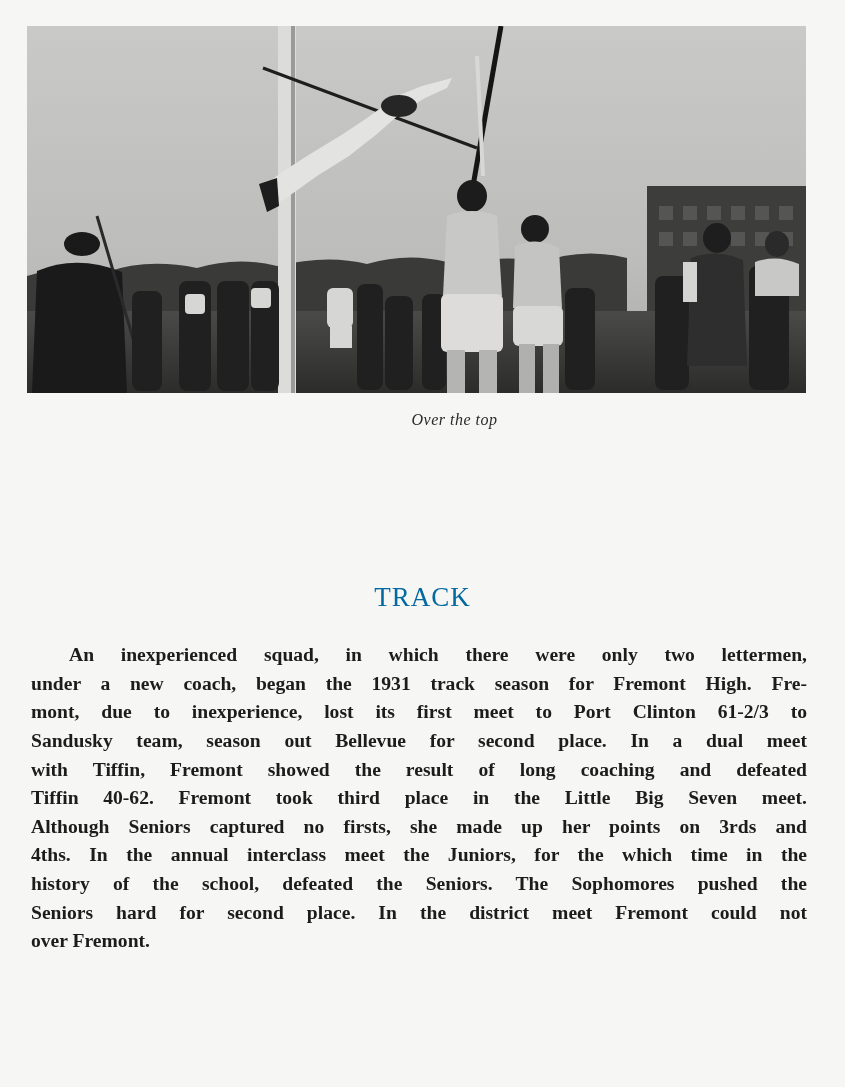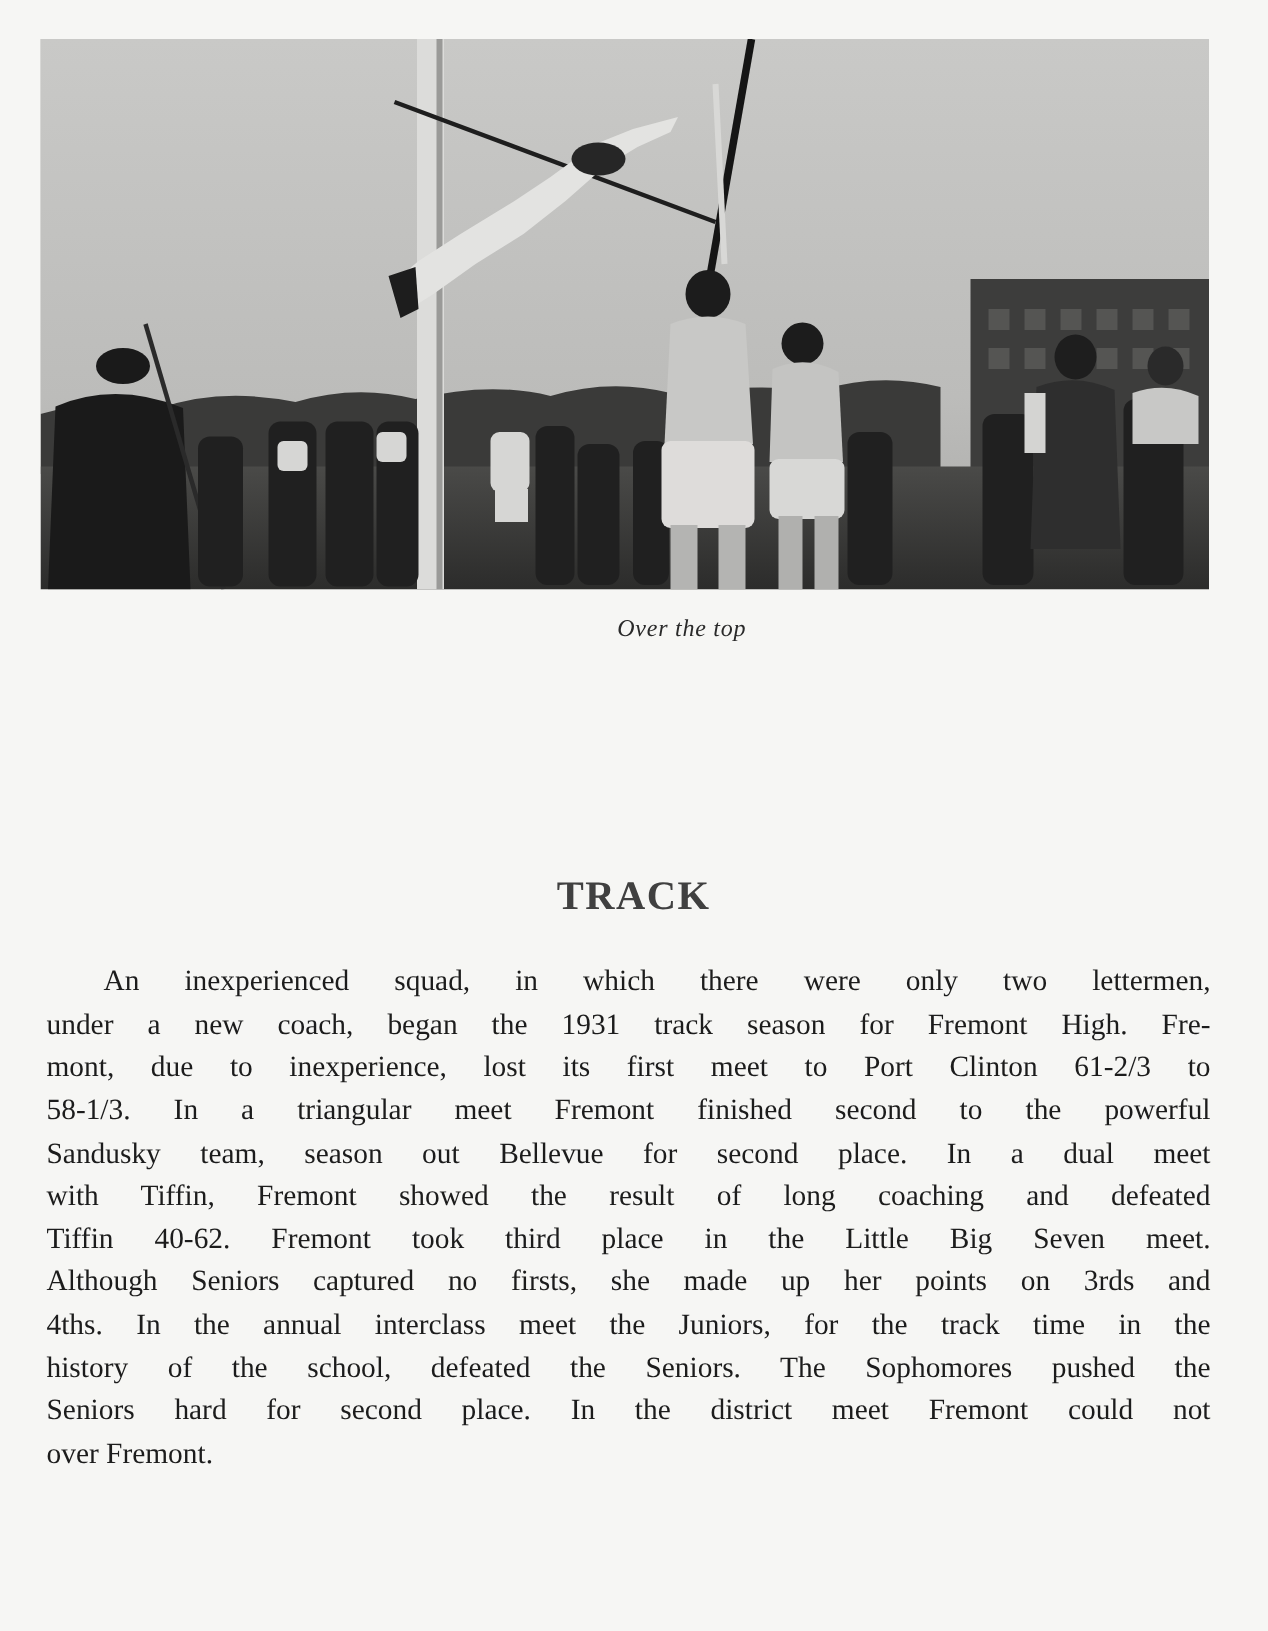"TRACK" .title { color: #404040 -> #0369a1; font-weight: bold -> none }
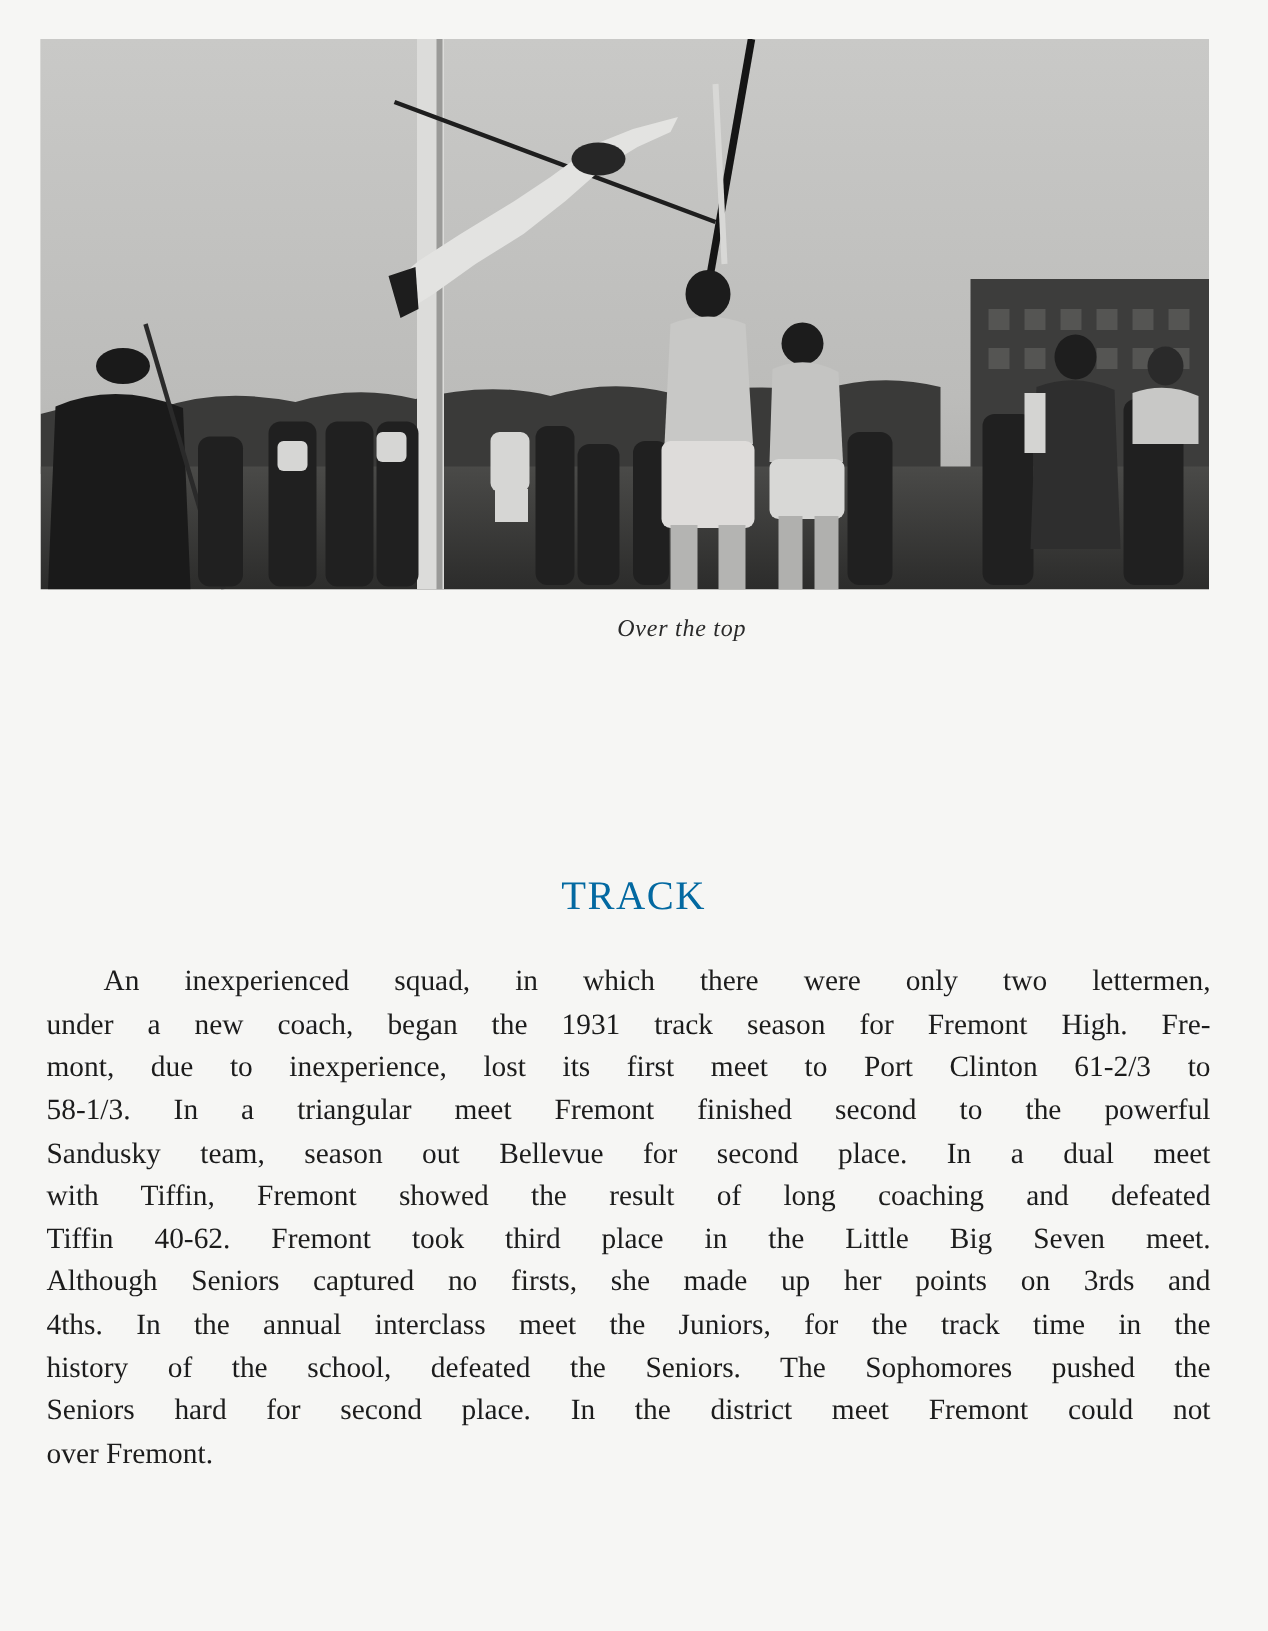"An inexperienced squad, in which" .body-text { font-weight: none -> bold }
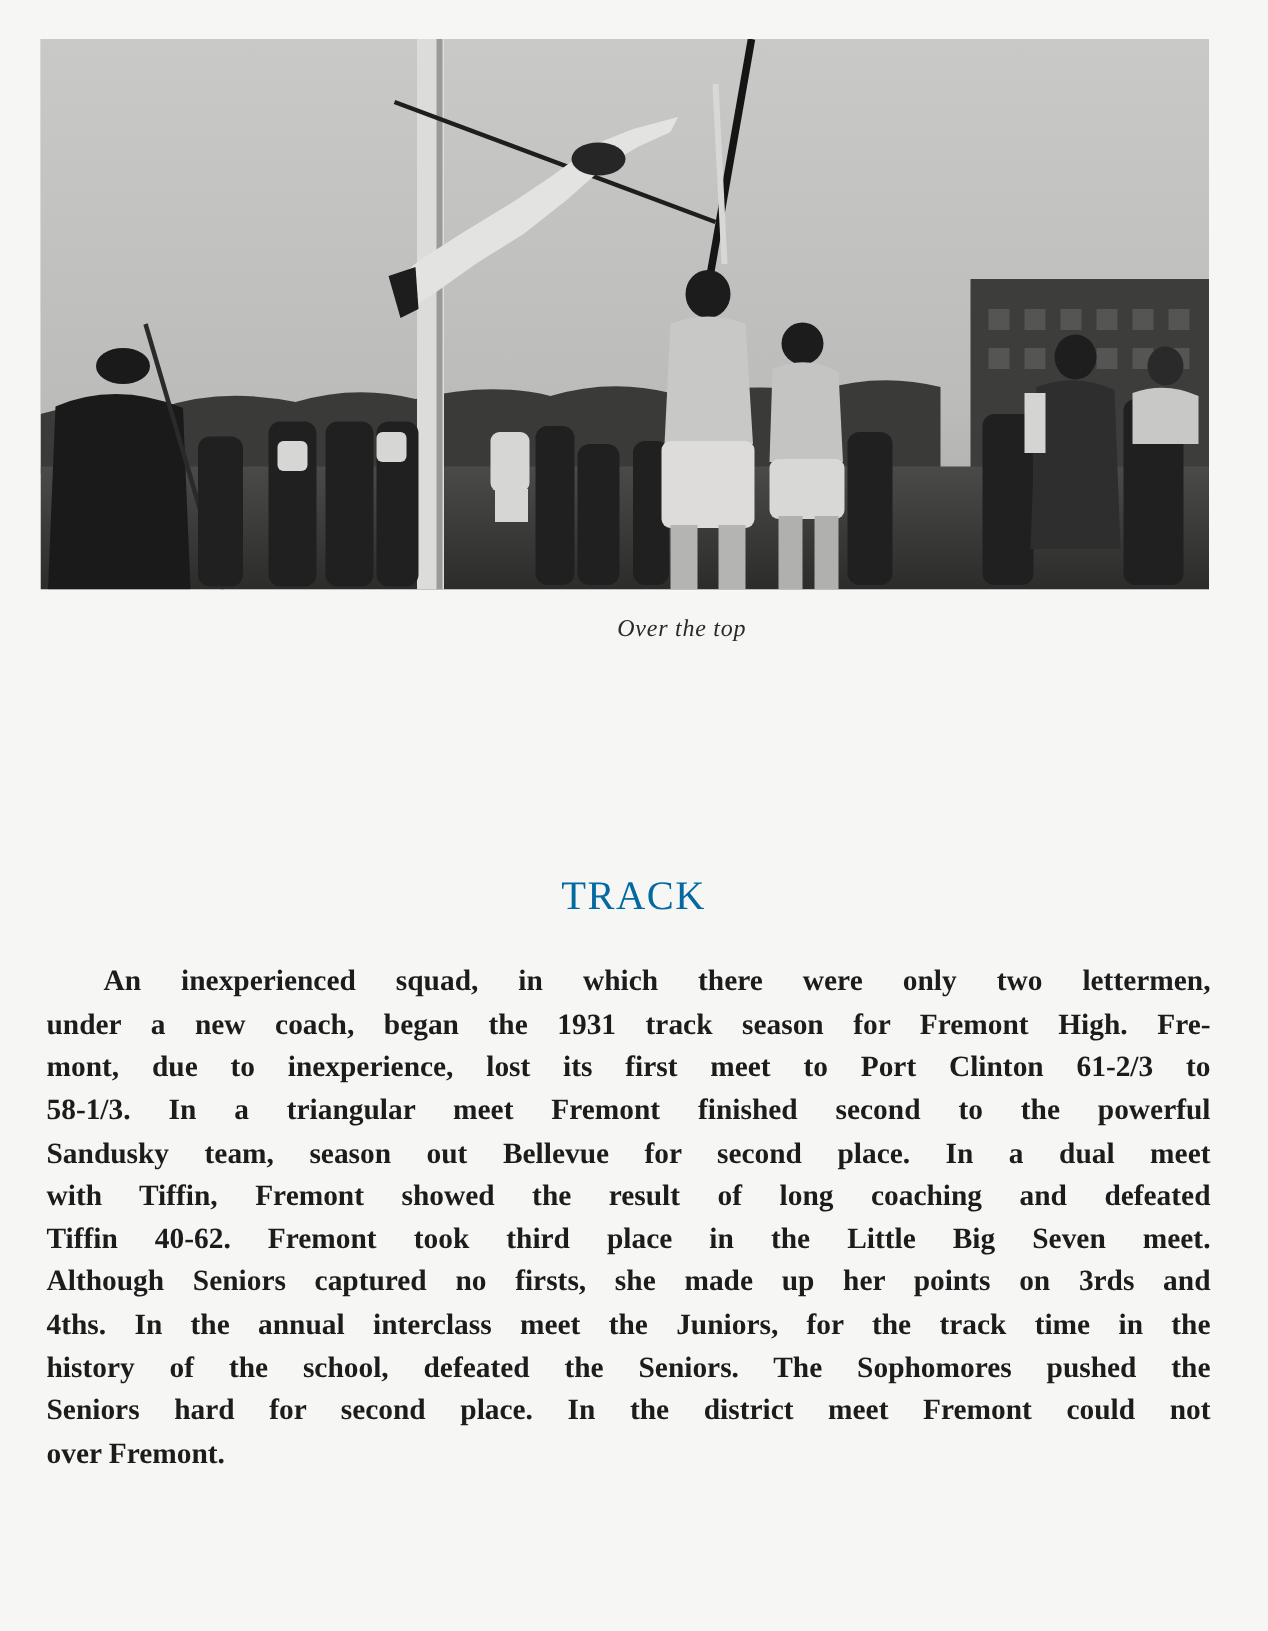"58-1/3. In a triangular meet" span.line { html: <span>58-1/3. In a triangular meet Fremont finished second to the powerful</span> -> none }
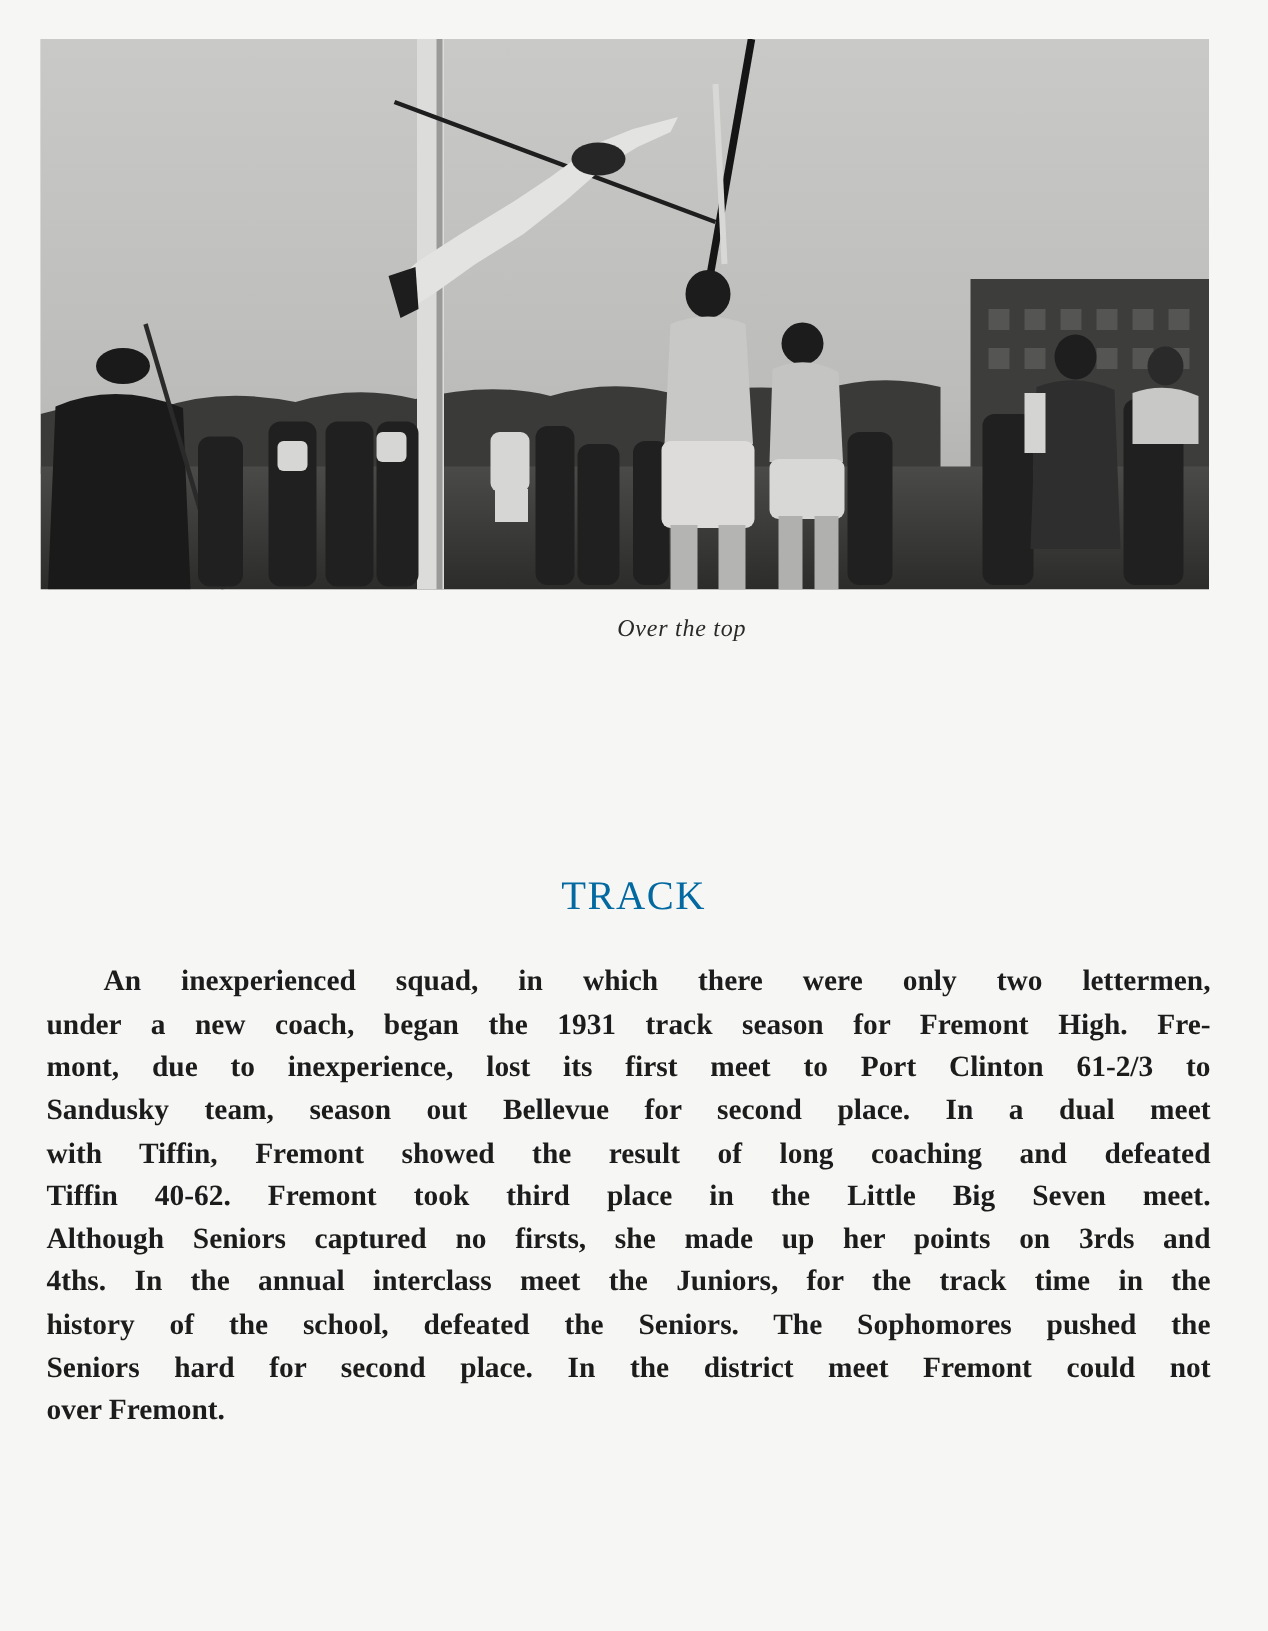"4ths. In the annual interclass" span.line { text: track -> which }
